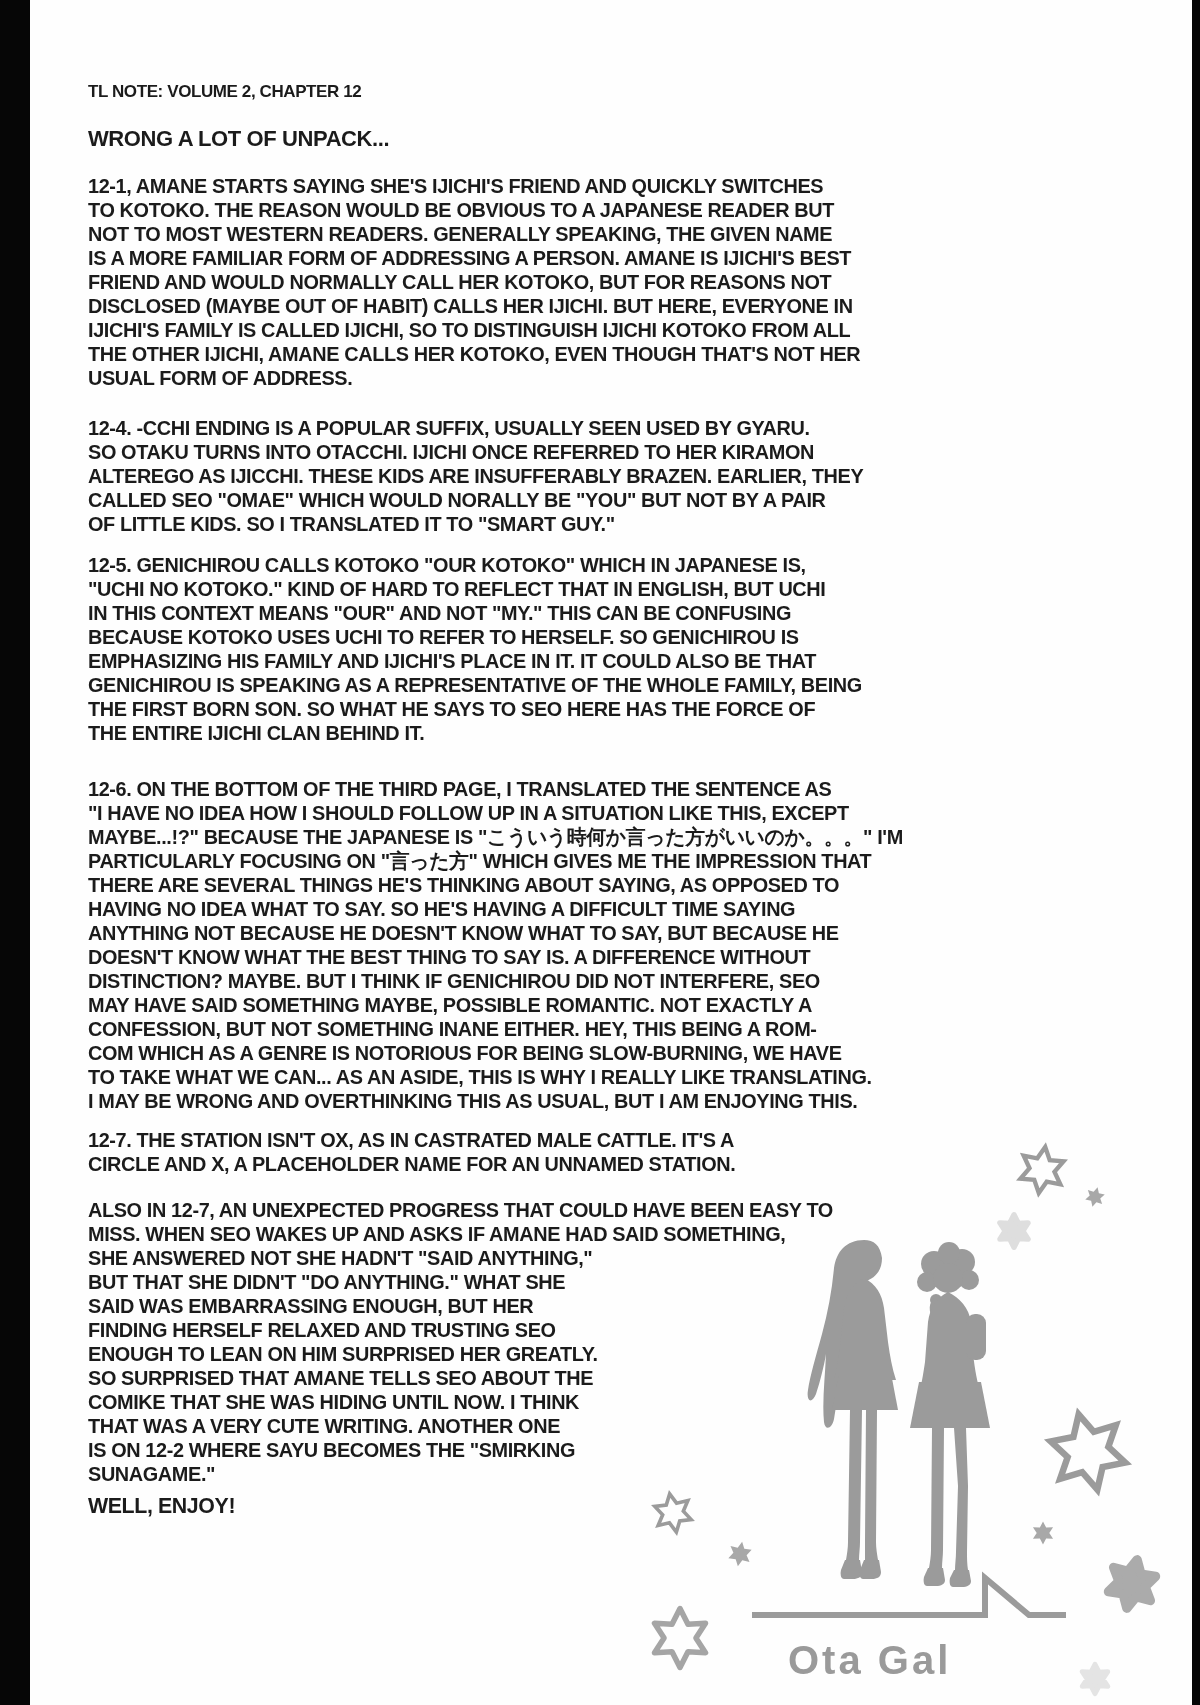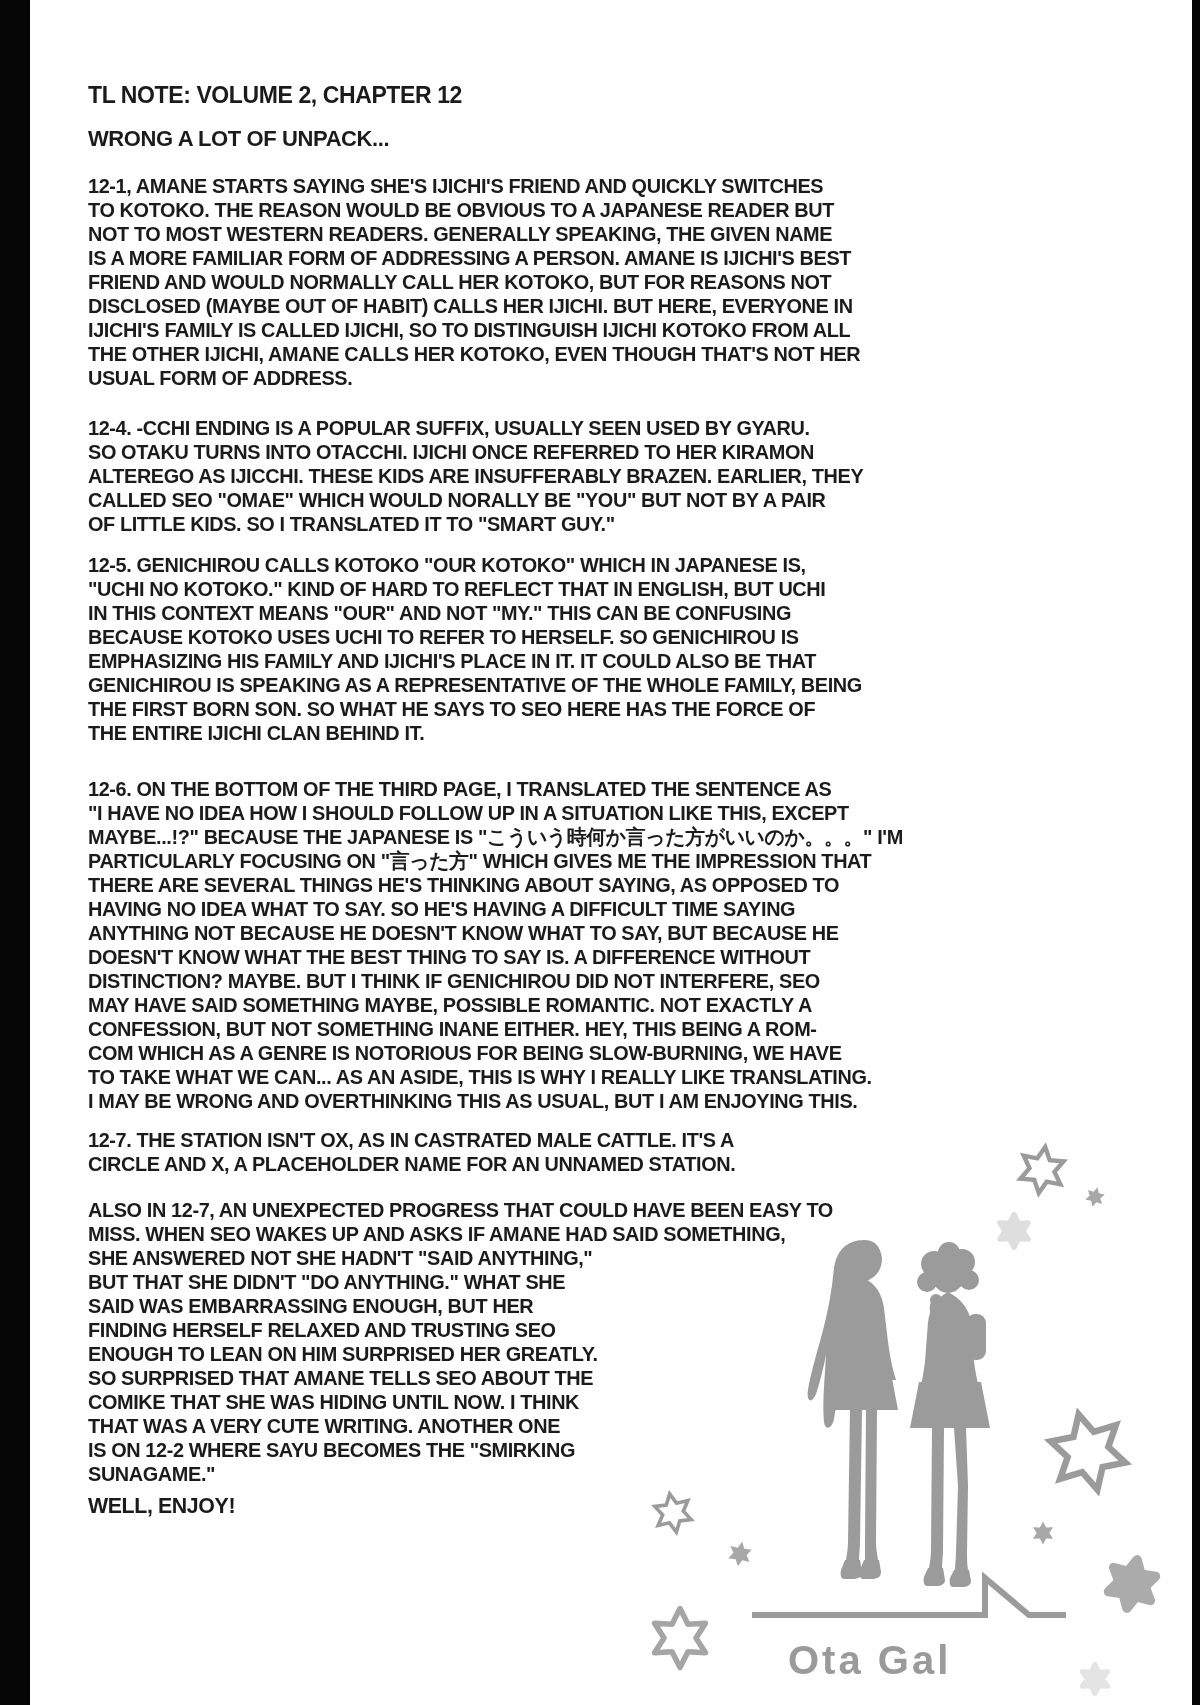"TL NOTE: VOLUME 2, CHAPTER" .page-title { font-size: 23px -> 17px }
